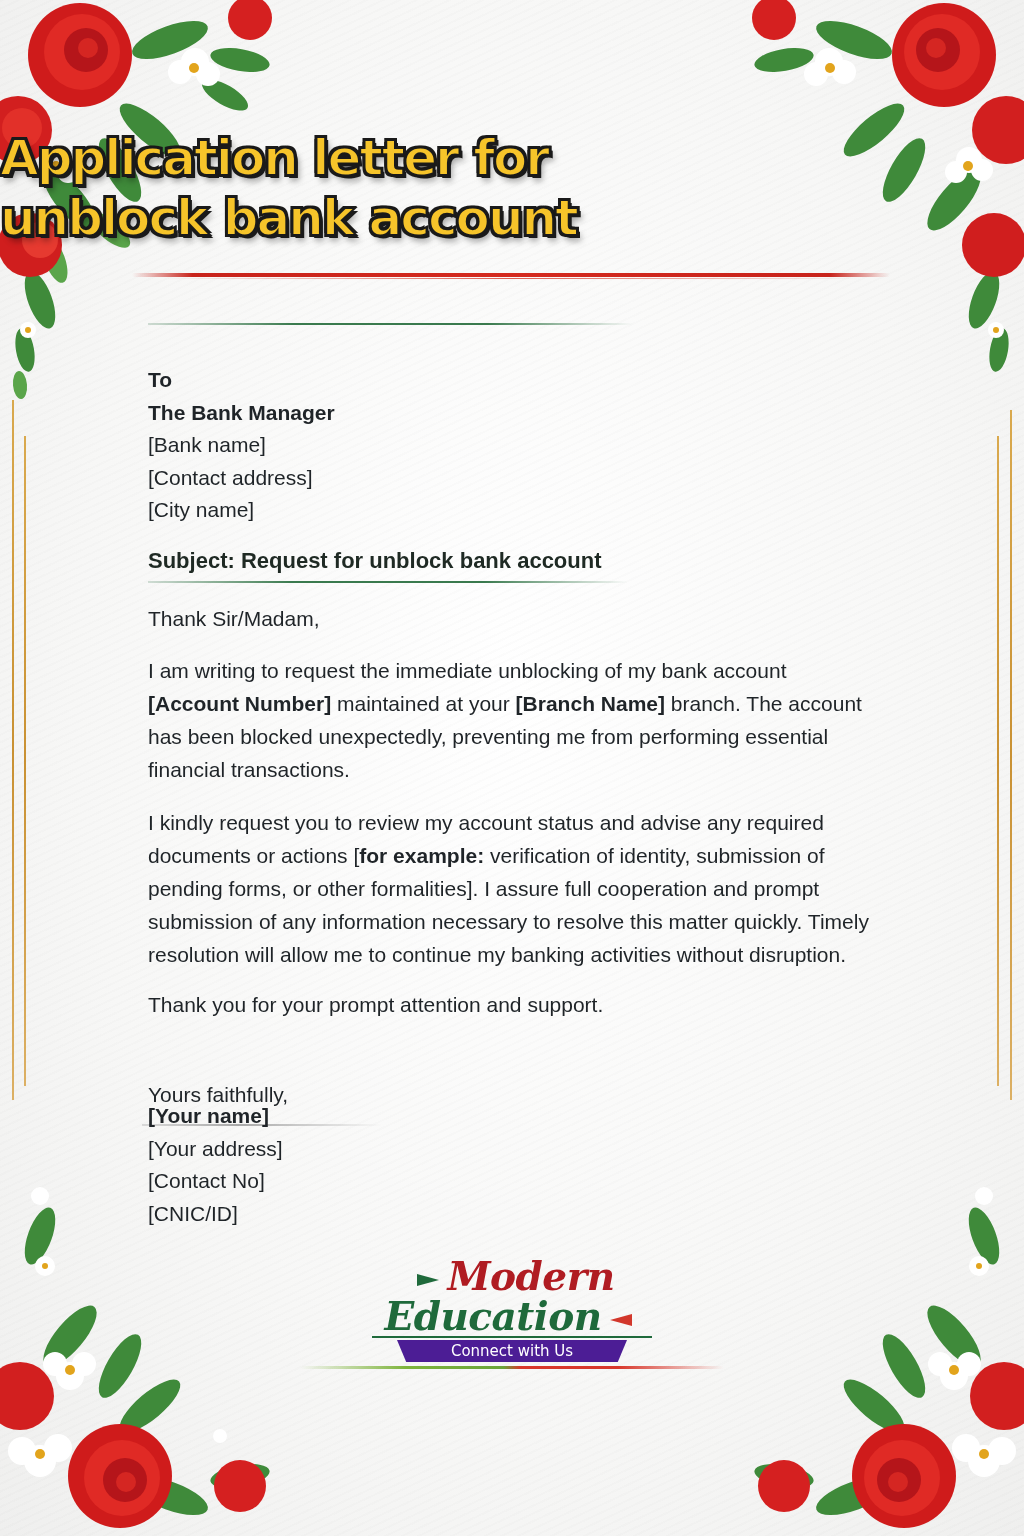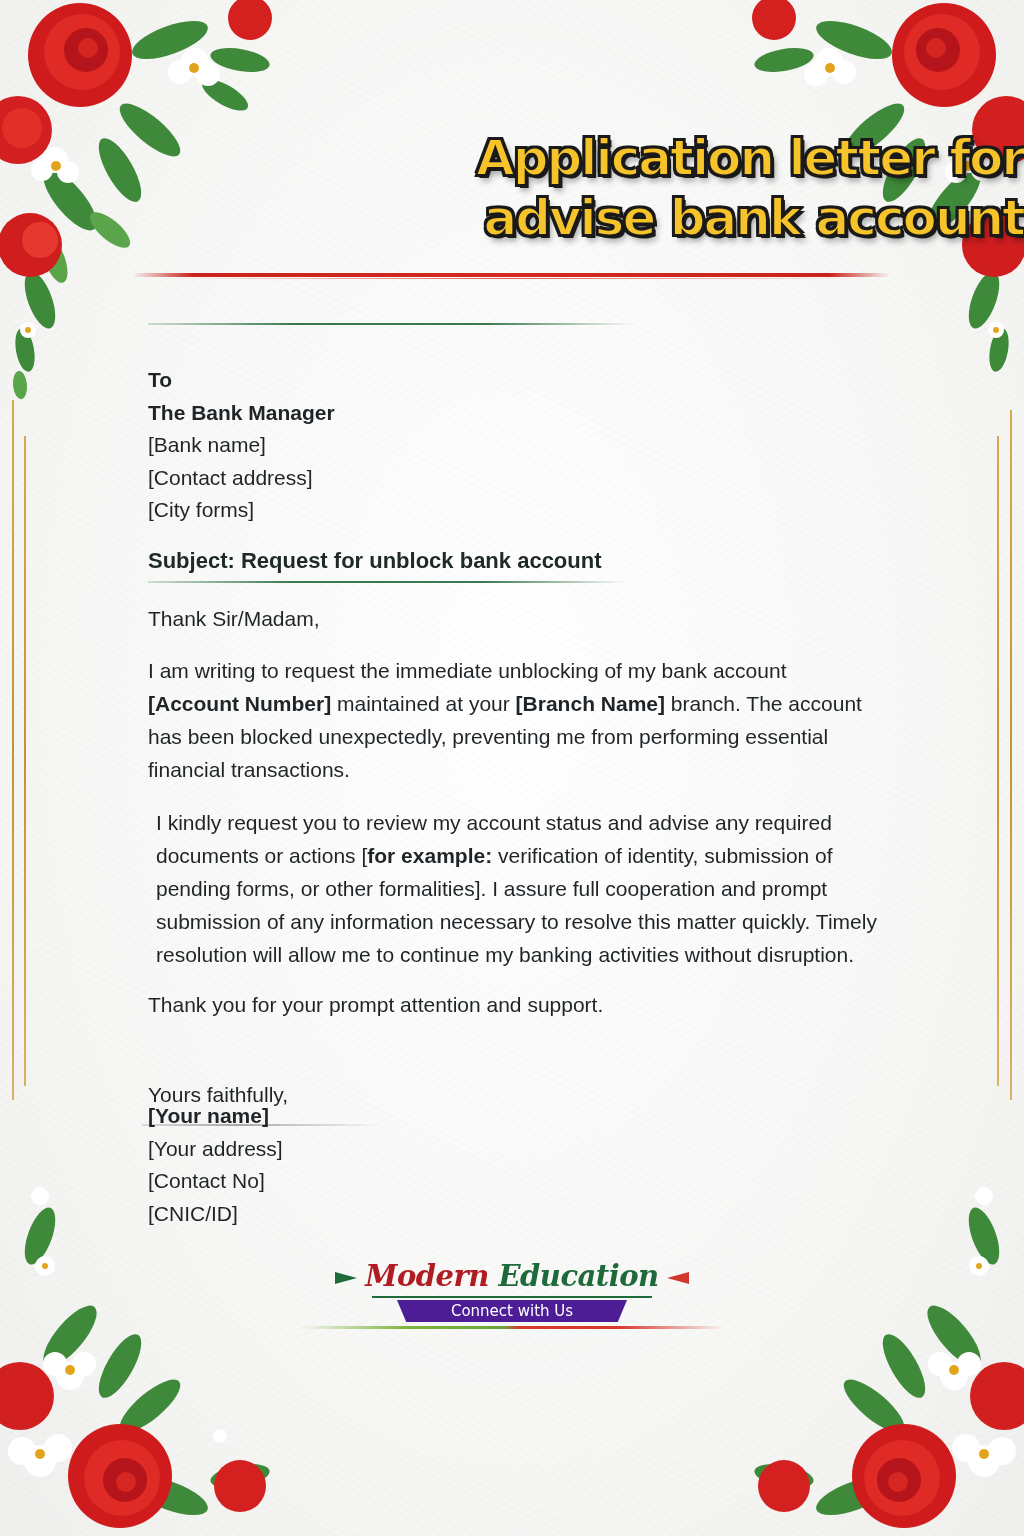"Application letter for" .title { text-align: right -> left }
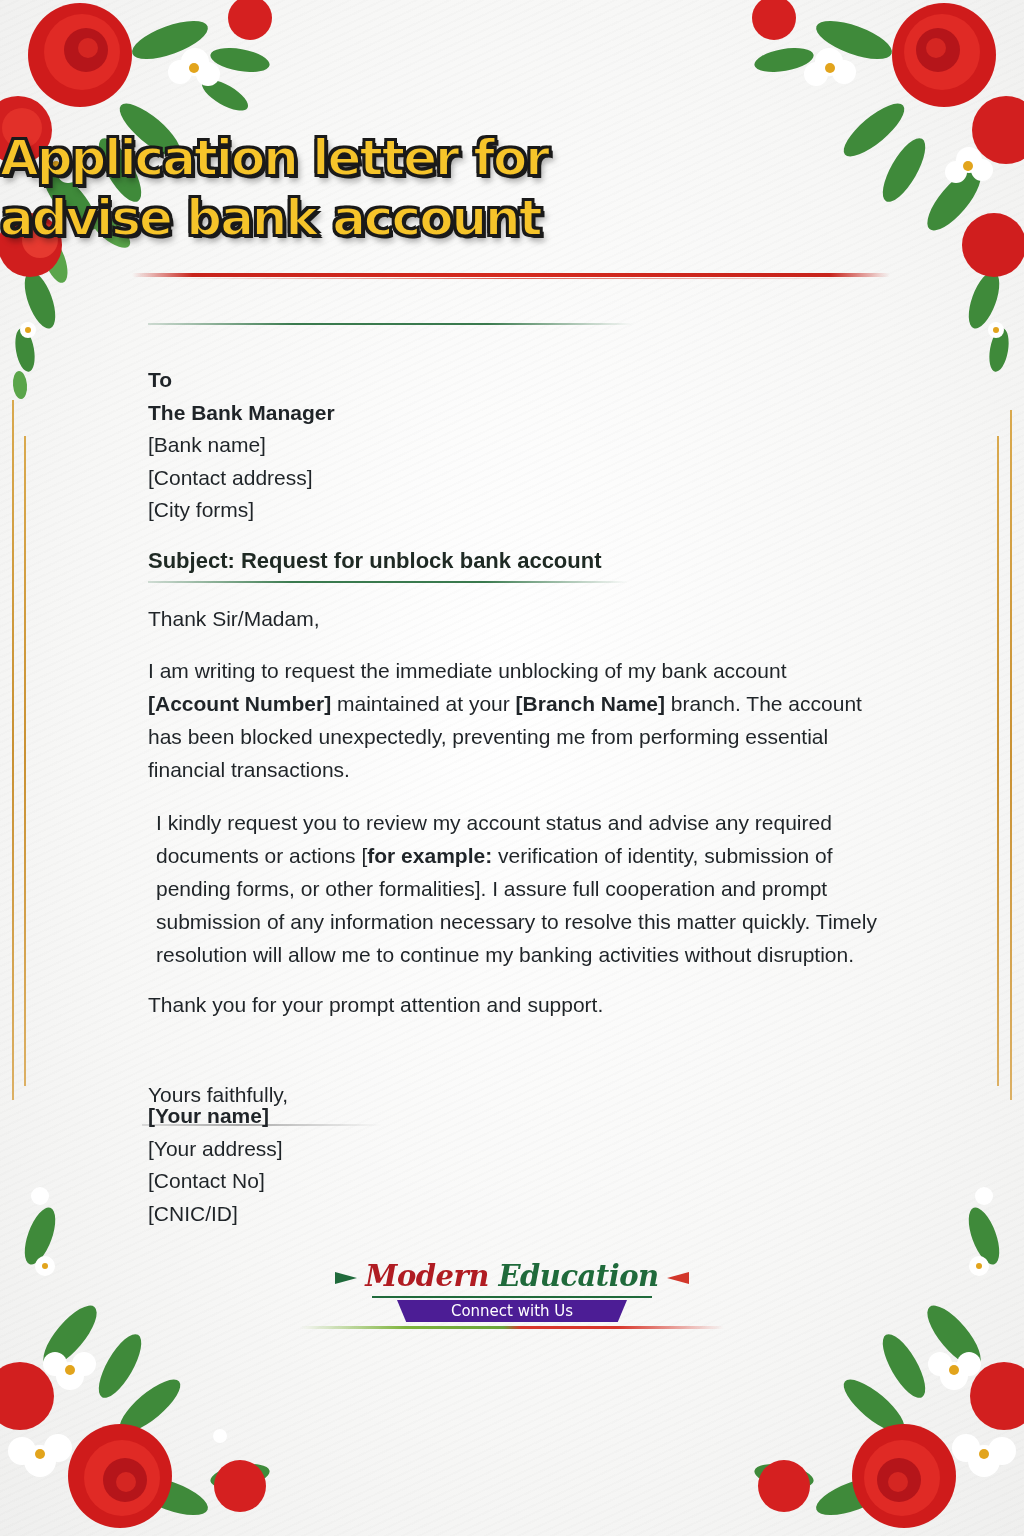"advise bank account" div { text: advise -> unblock }
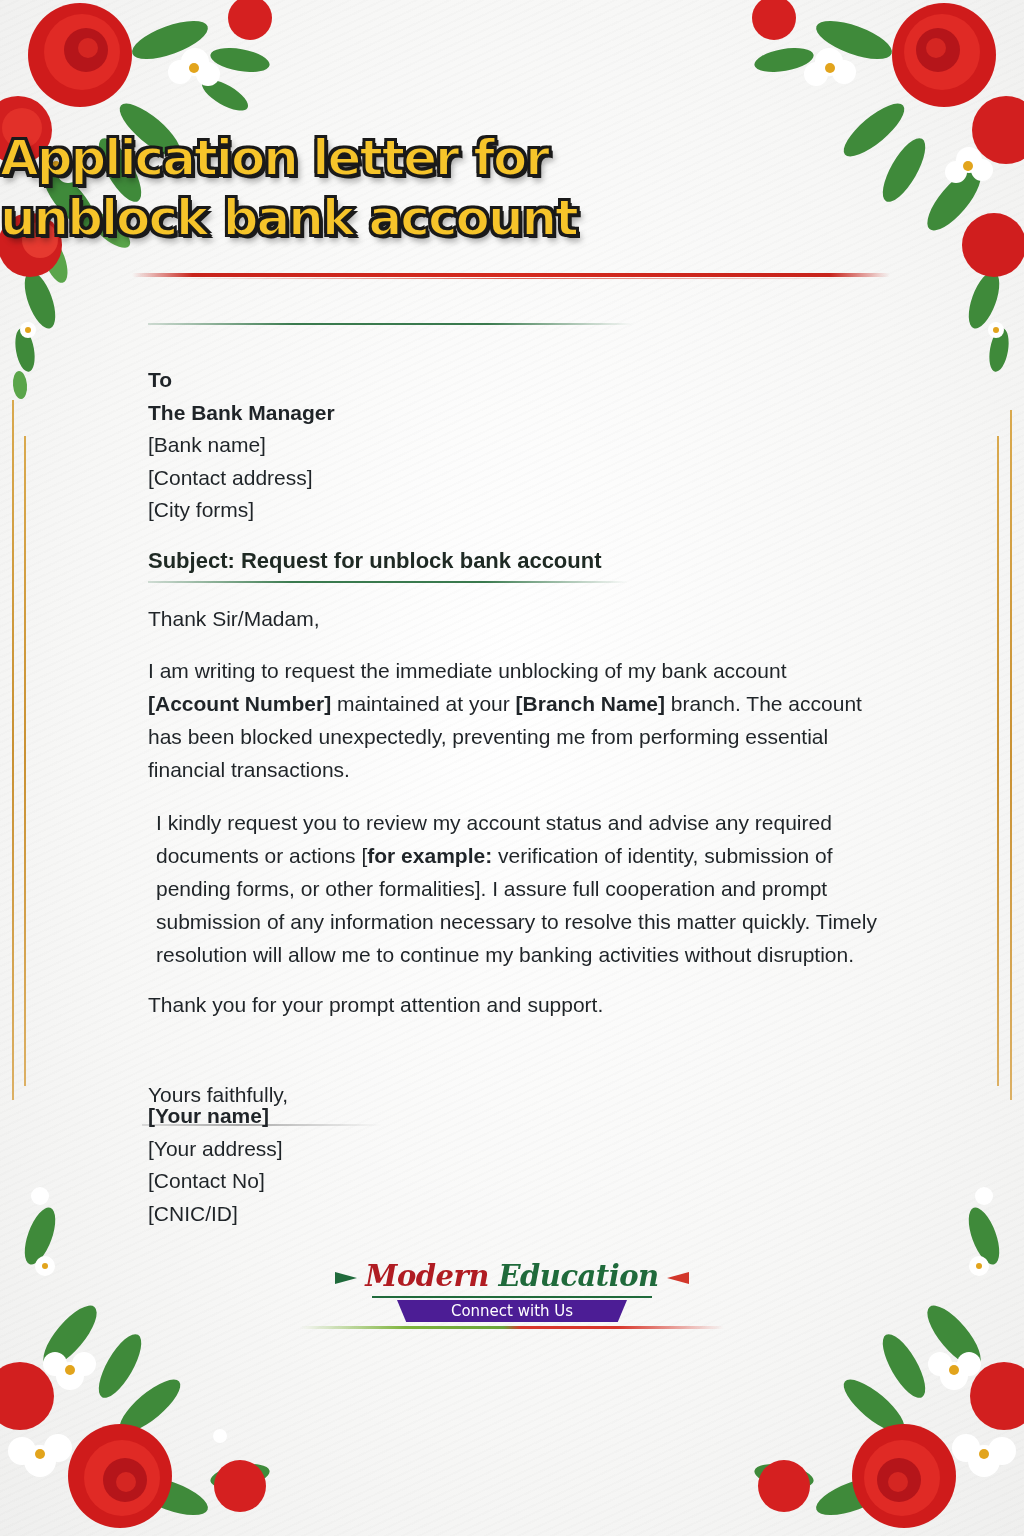"[City forms]" span.line { text: forms -> name }
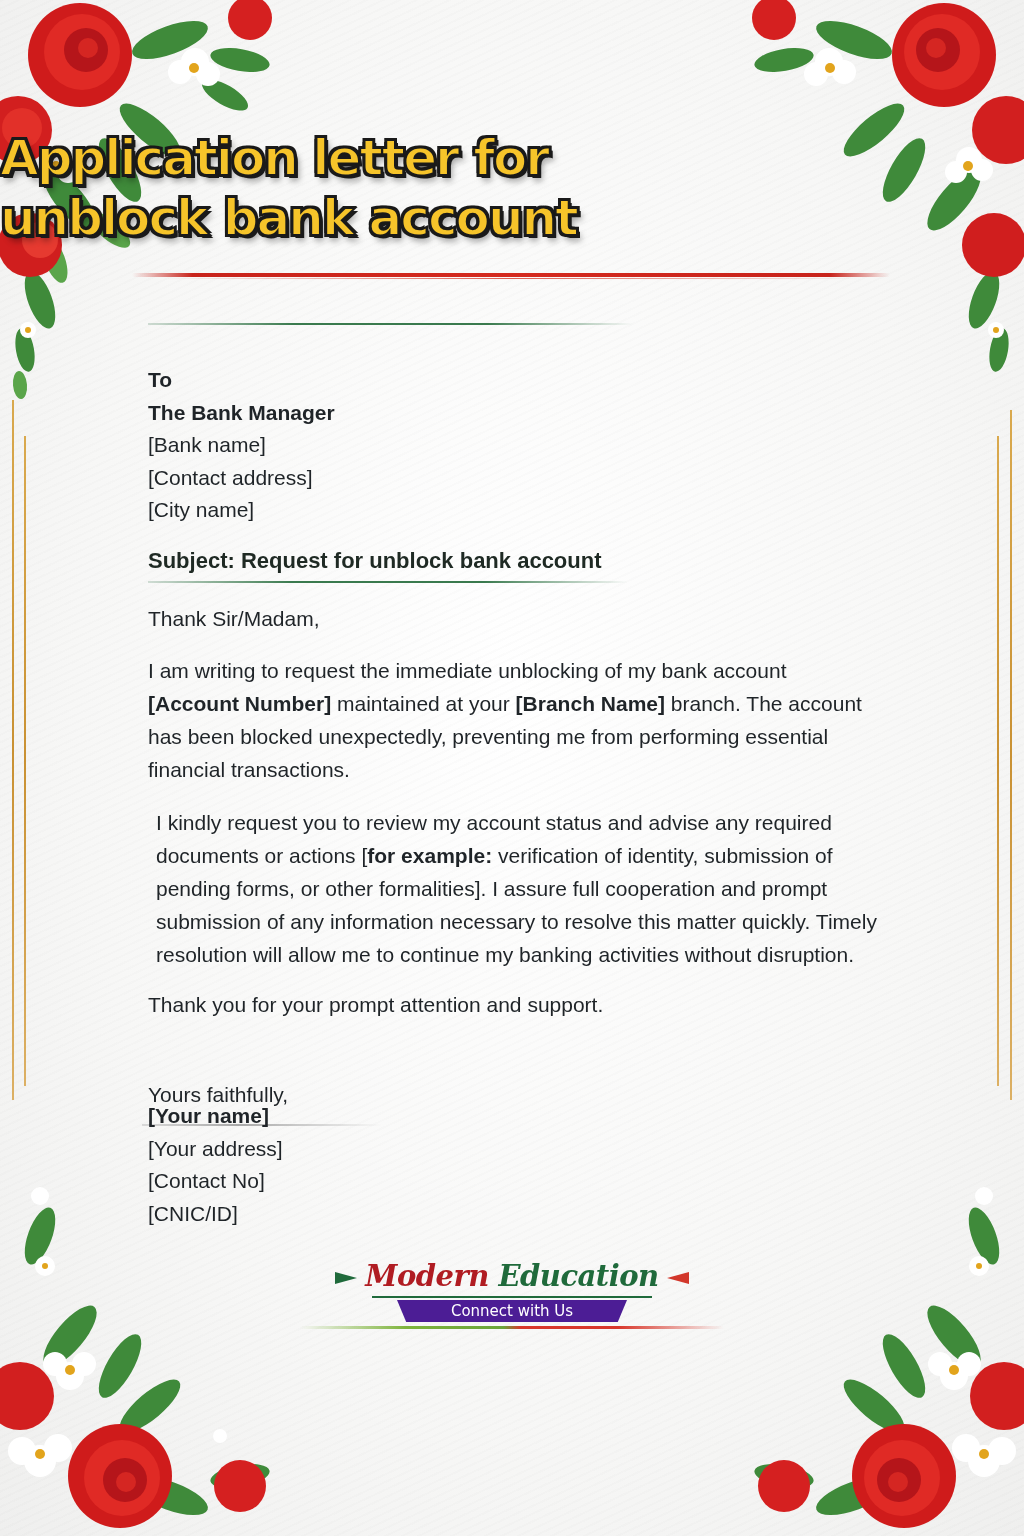"I kindly request you to" div.letter { margin-left: 8px -> none }
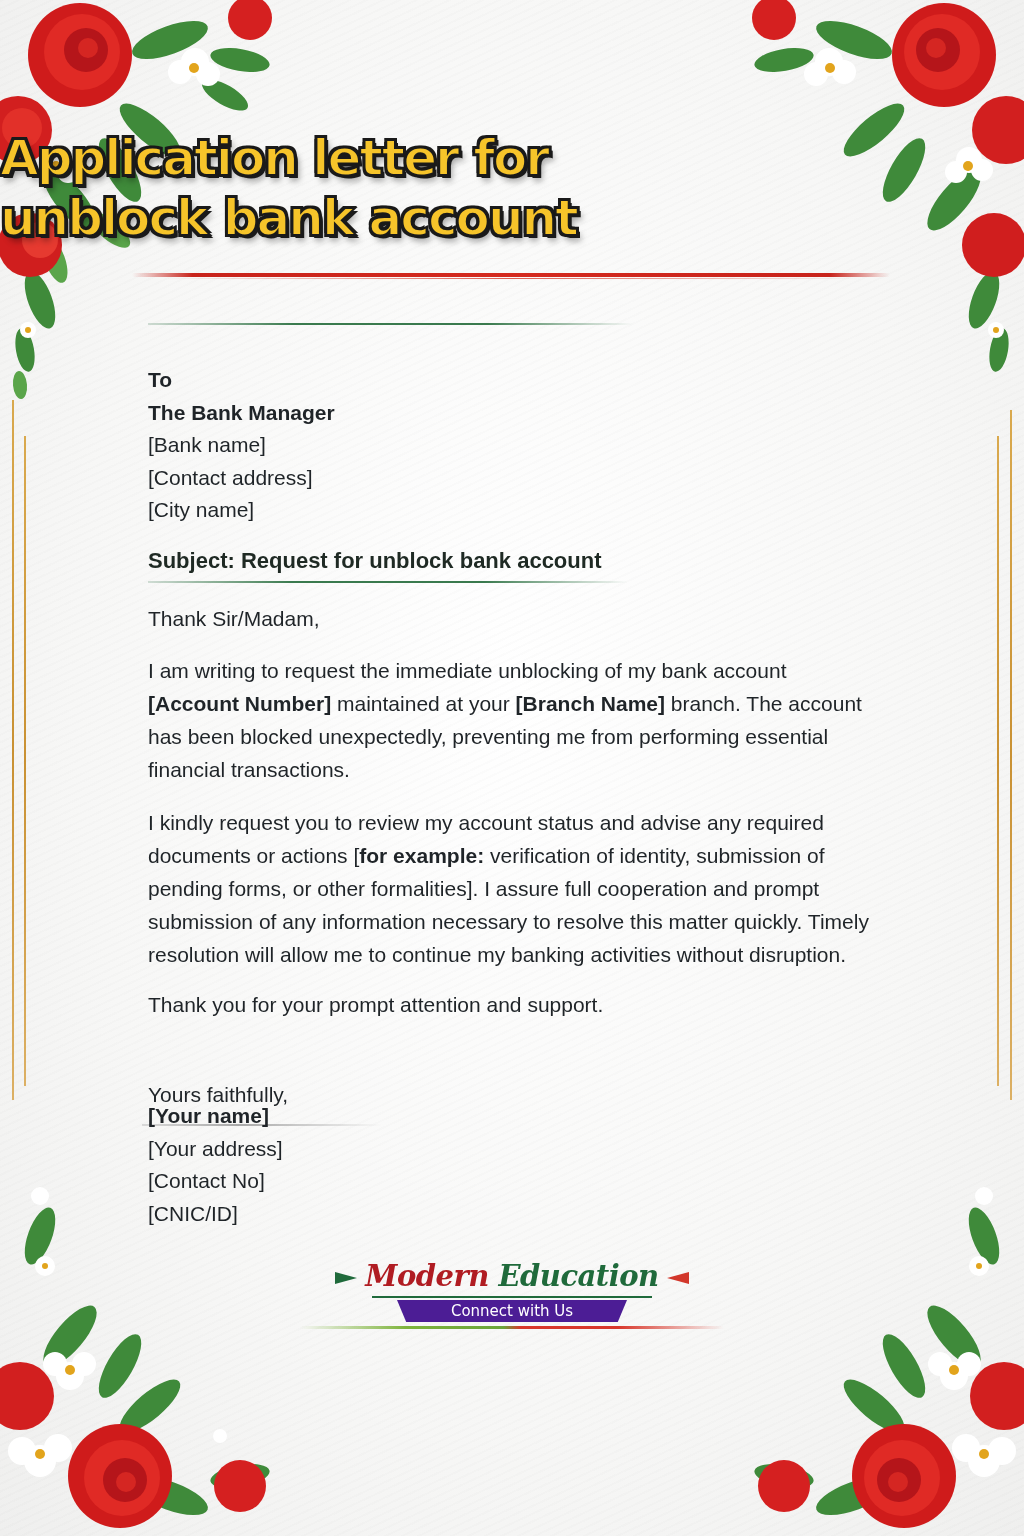"Modern Education" .logo-title { font-size: 29px -> 39px }
